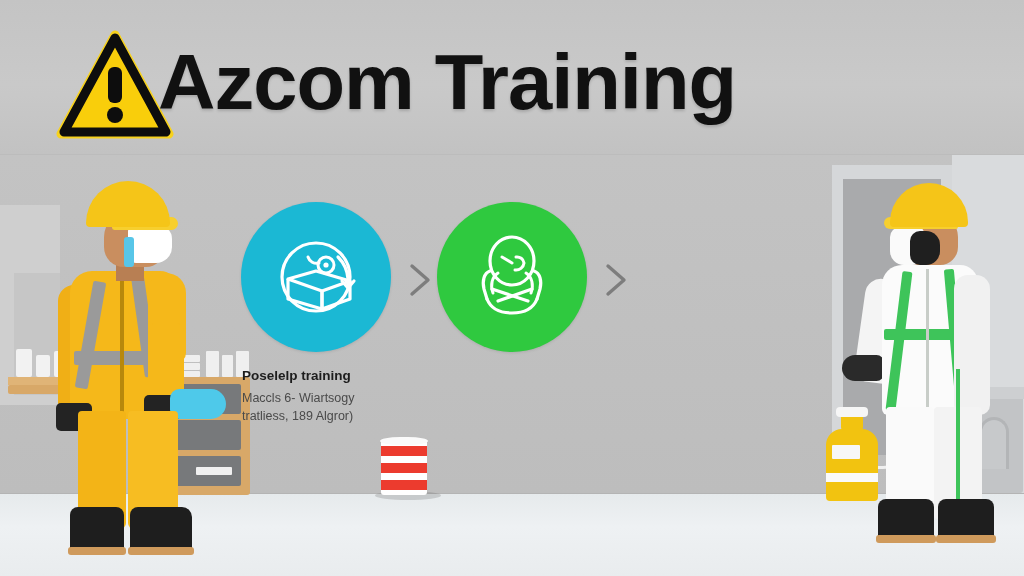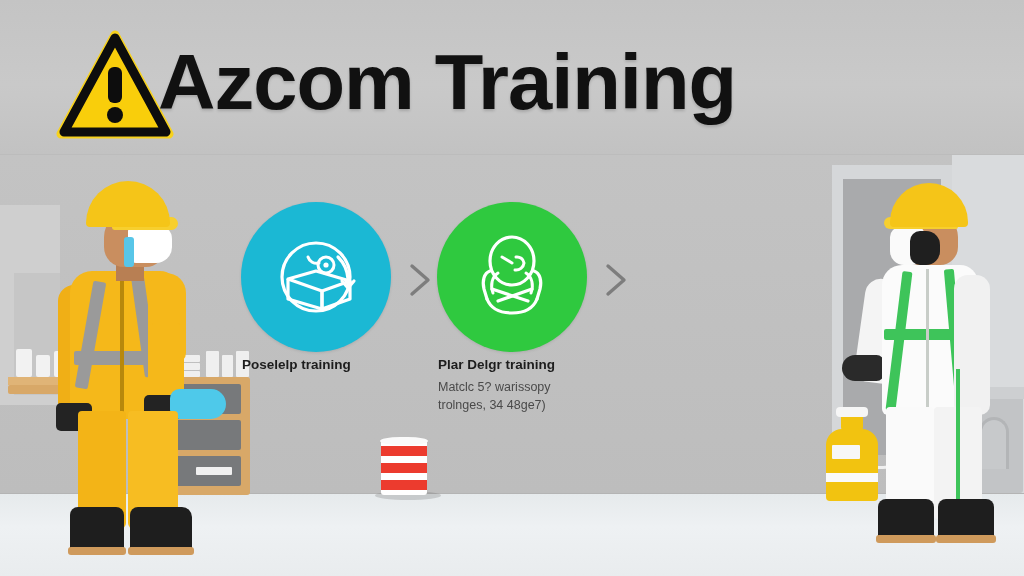"Poselelp training" .step-text { margin-top: 5px -> 16px }
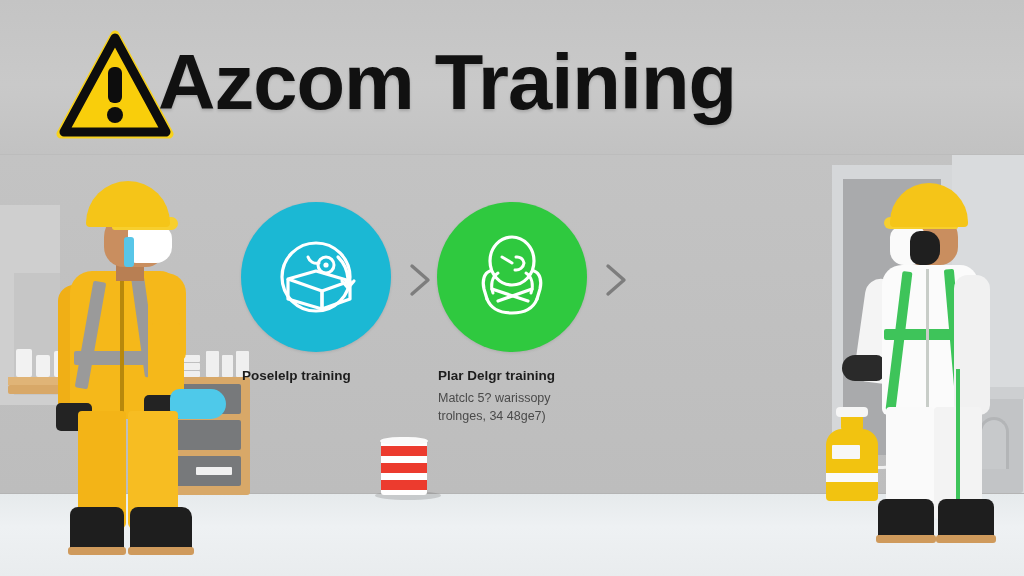"Plar Delgr training" div.step-text { html: <div> <div>Plar Delgr training</div> <div>Matclc 5? warissopy trolnges, 34 48ge7)</div> </div> -> none }
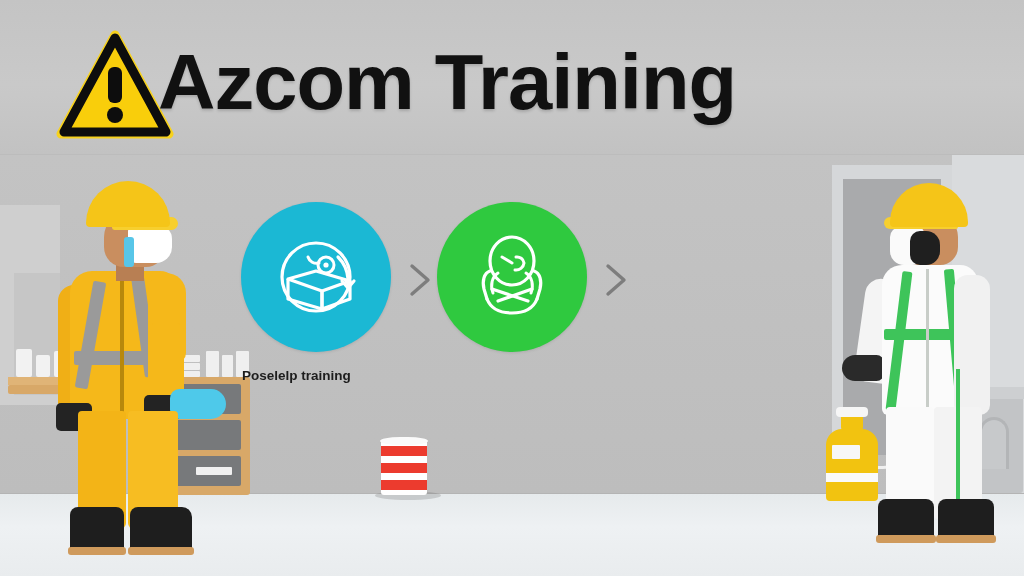"Maccls 6- Wiartsogy tratliess, 189" div.step-sub { html: none -> <div>Maccls 6- Wiartsogy tratliess, 189 Algror)</div> }
